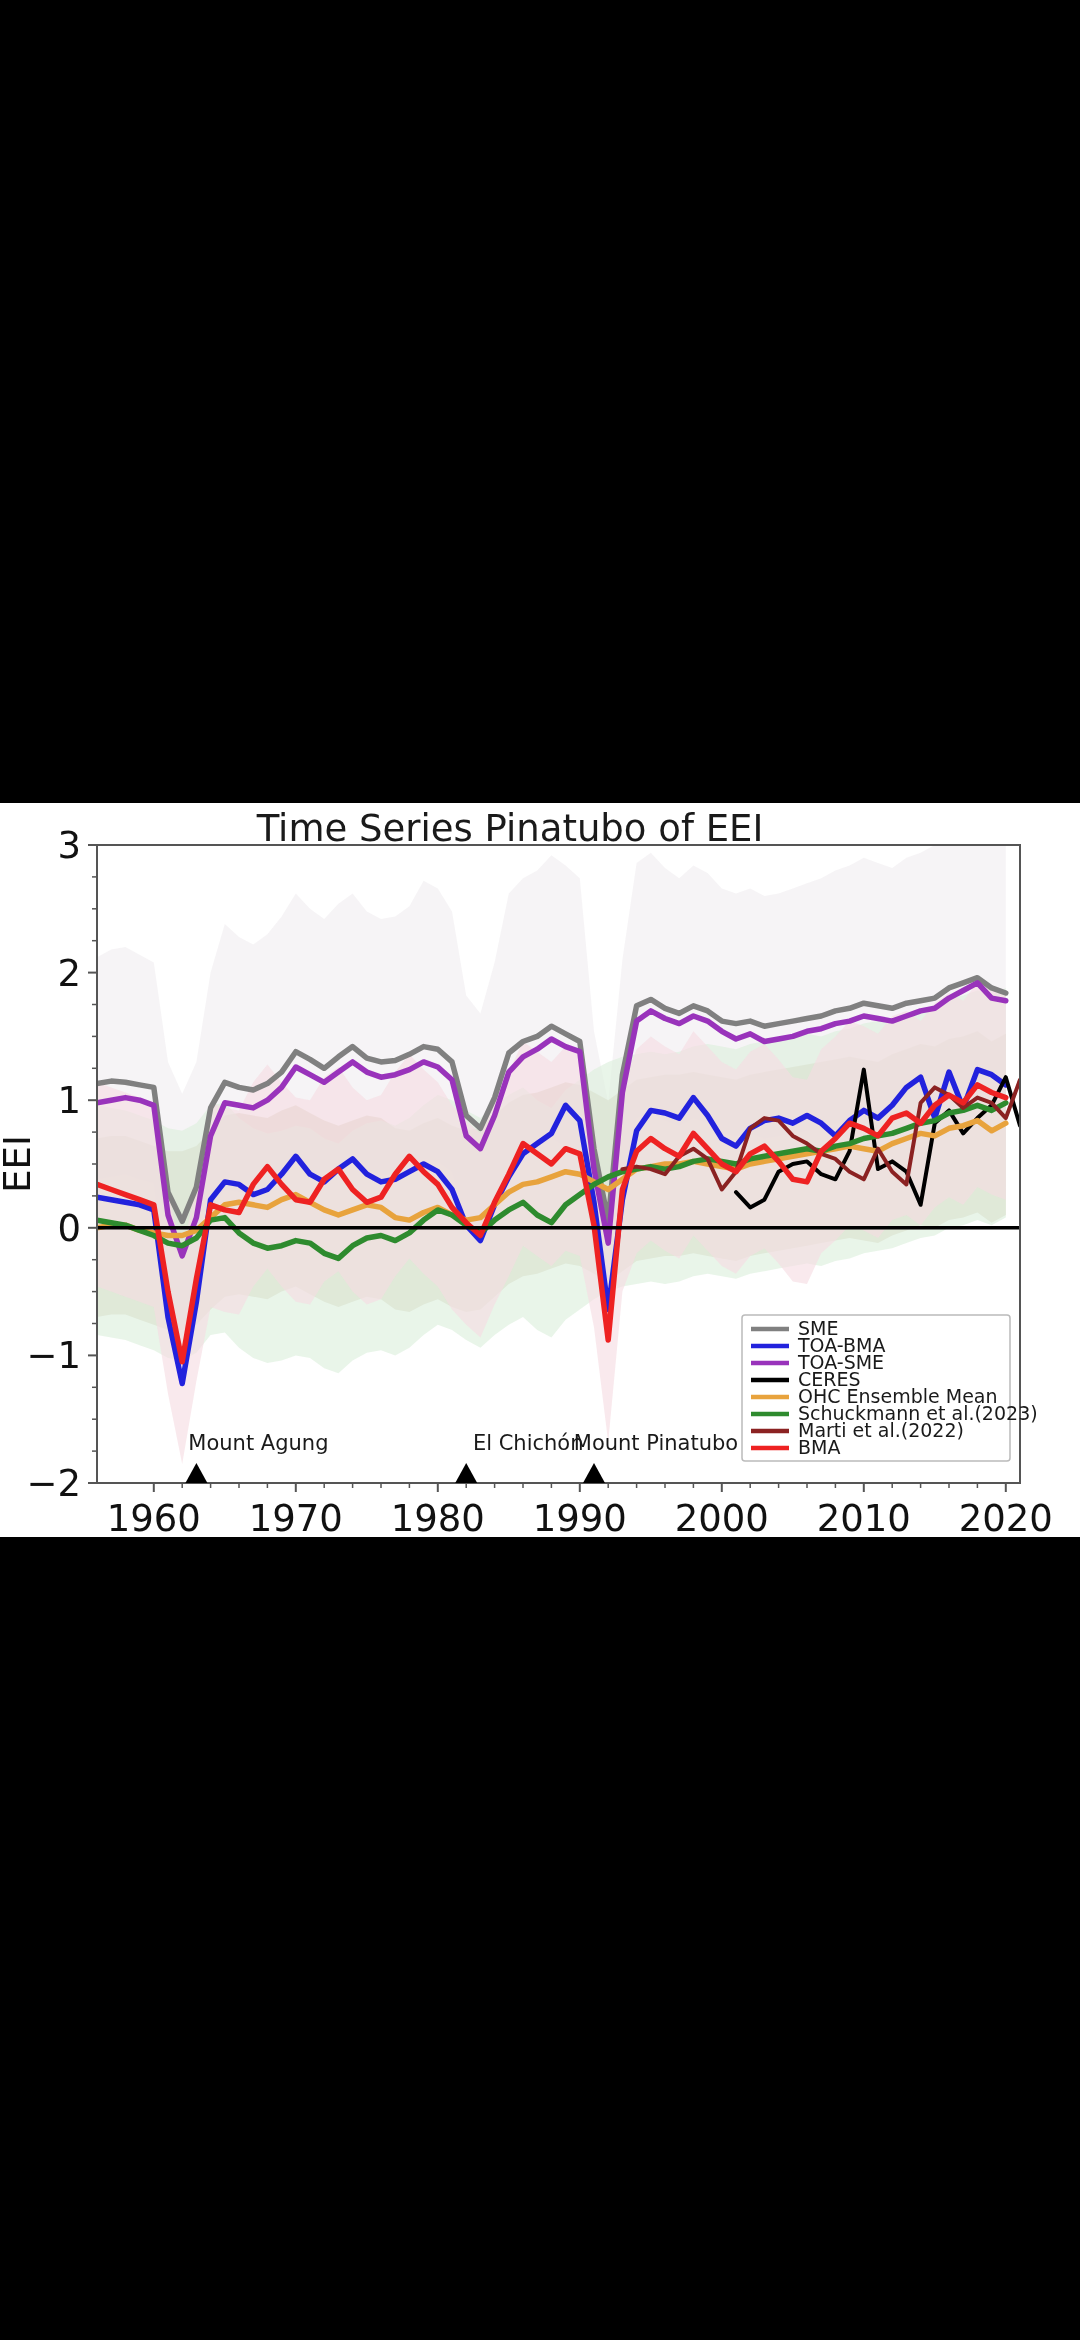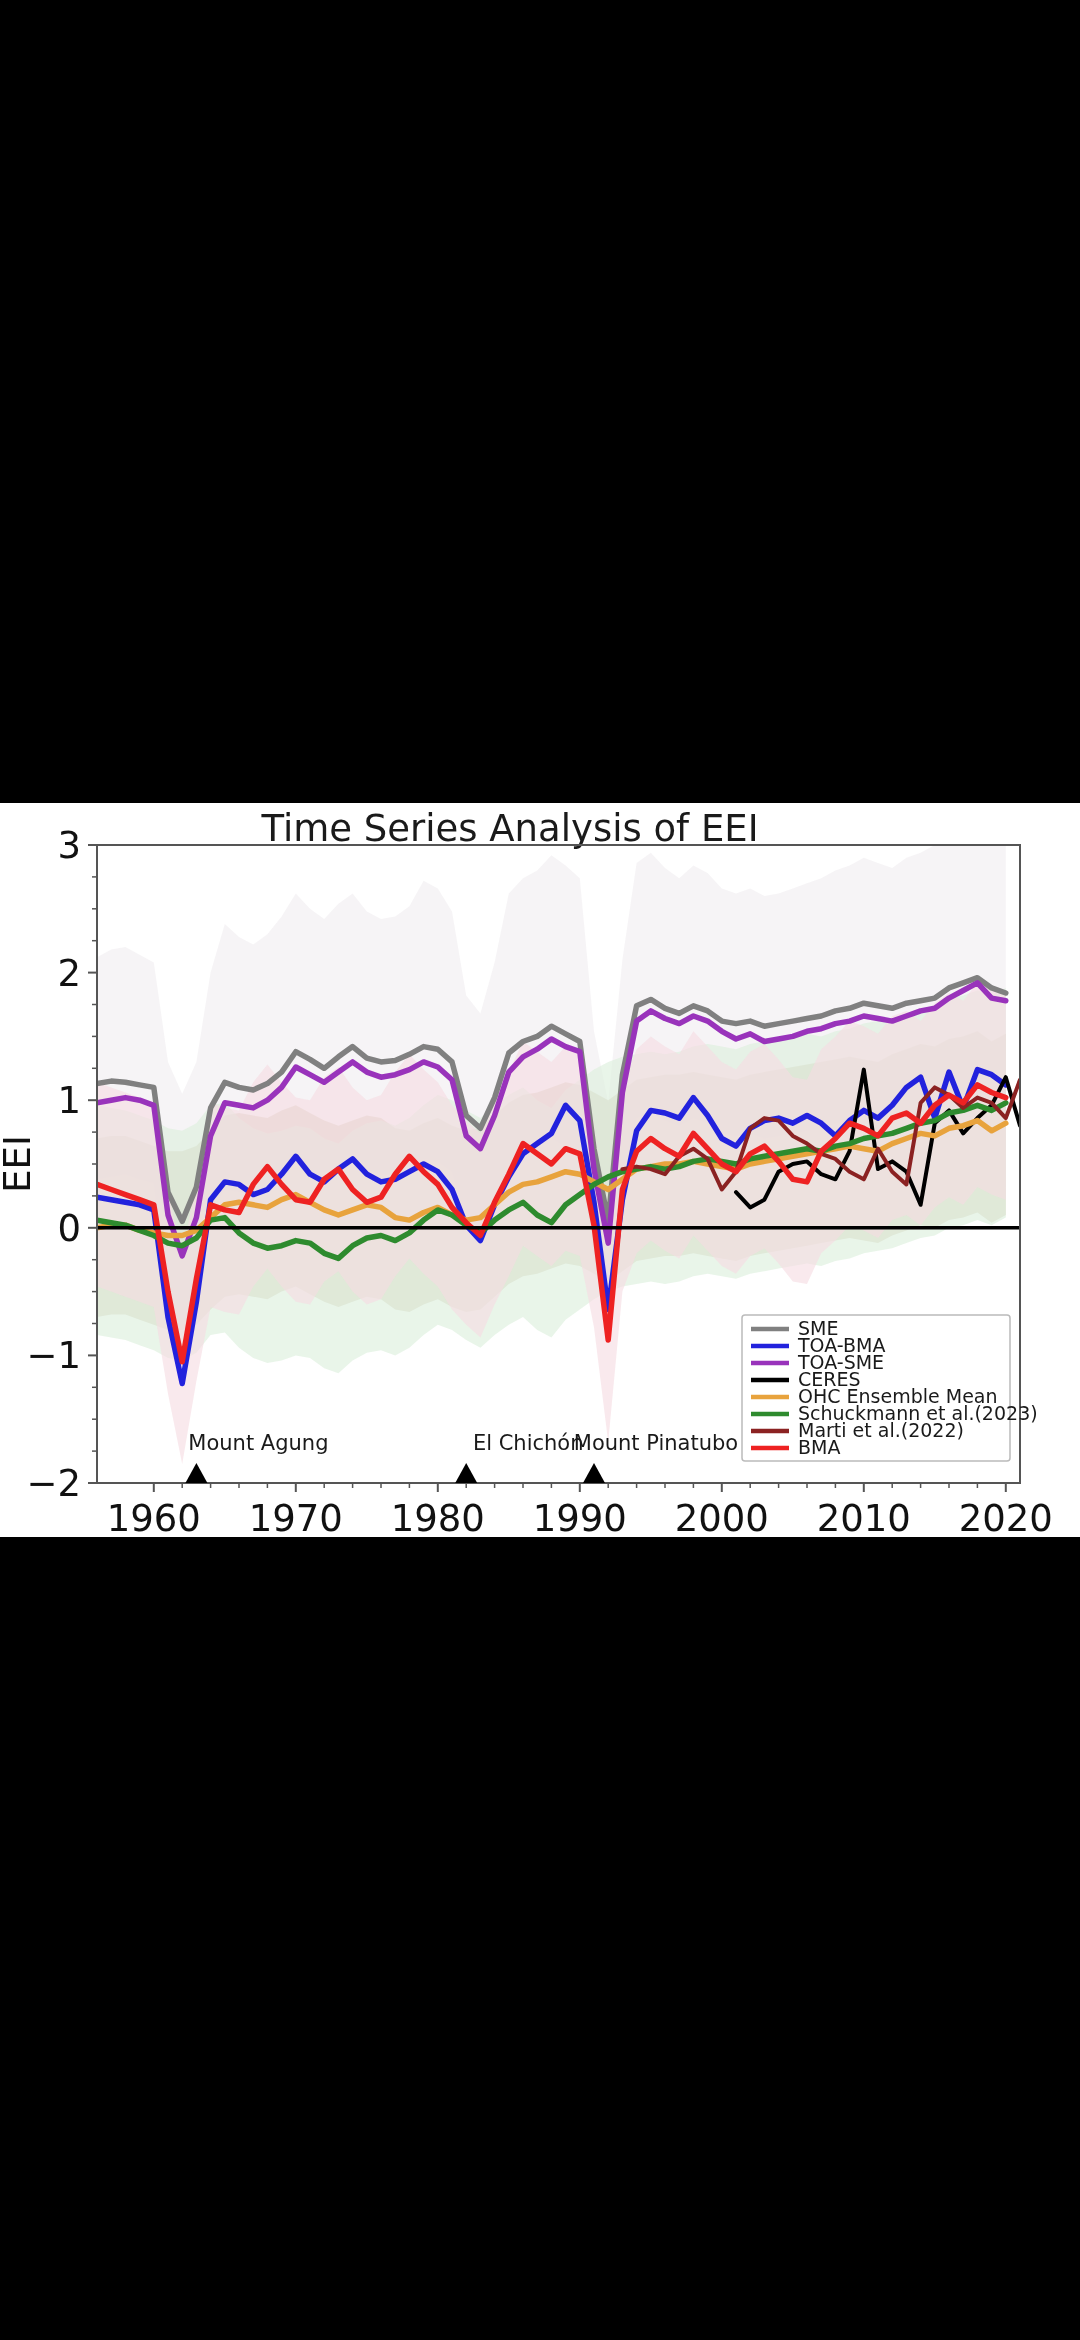"Time Series Analysis of EEI" div { text: Analysis -> Pinatubo }
